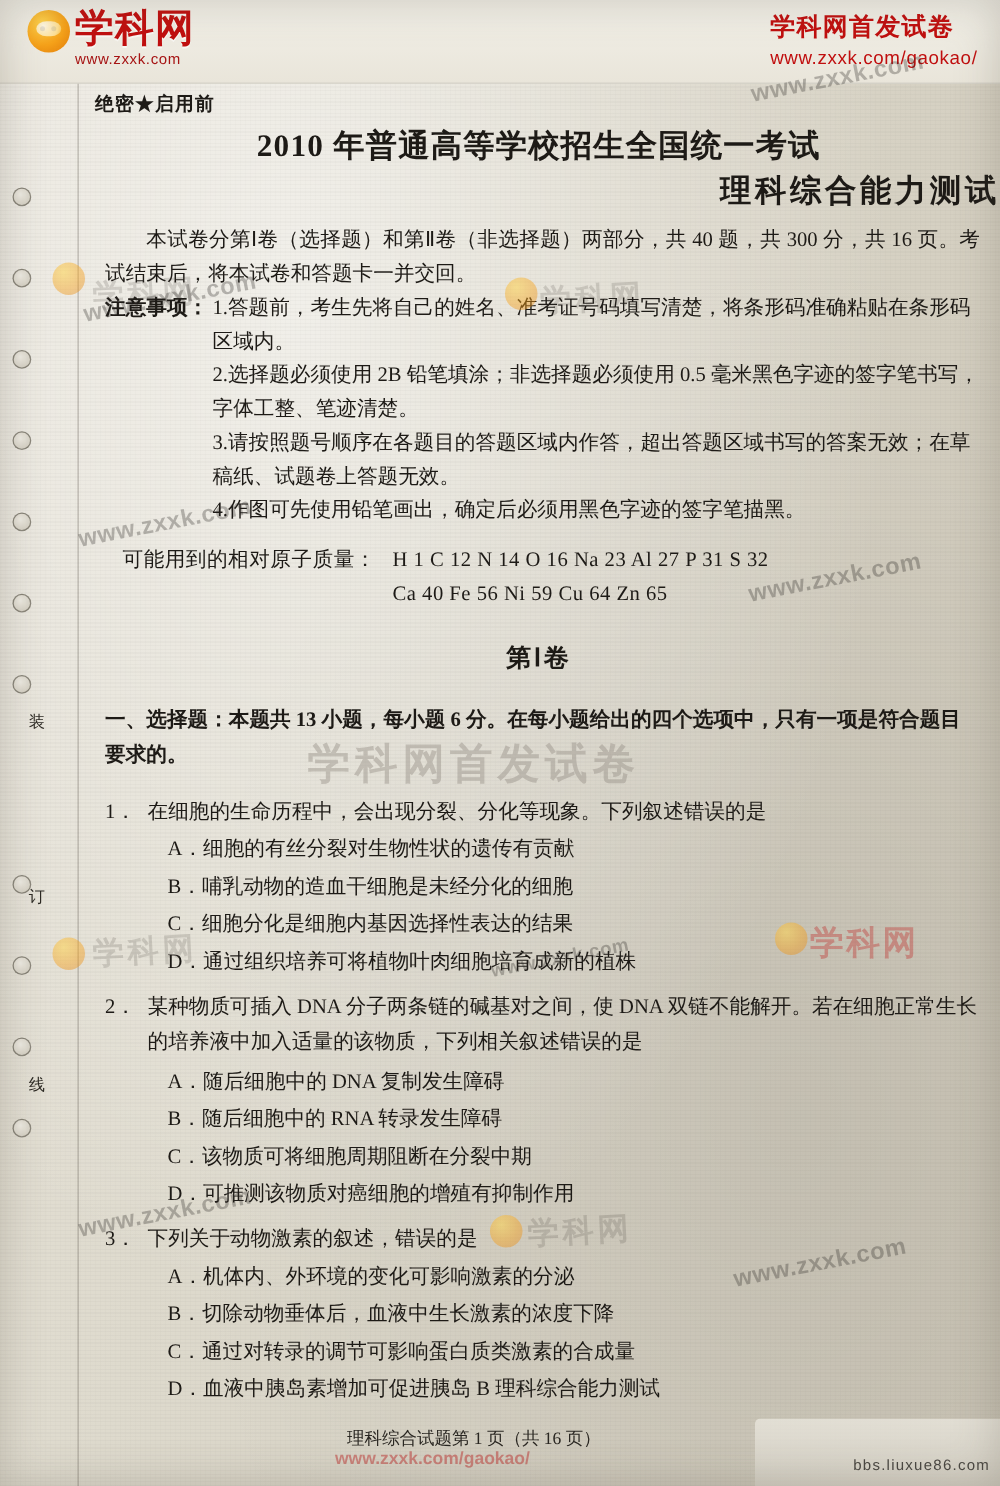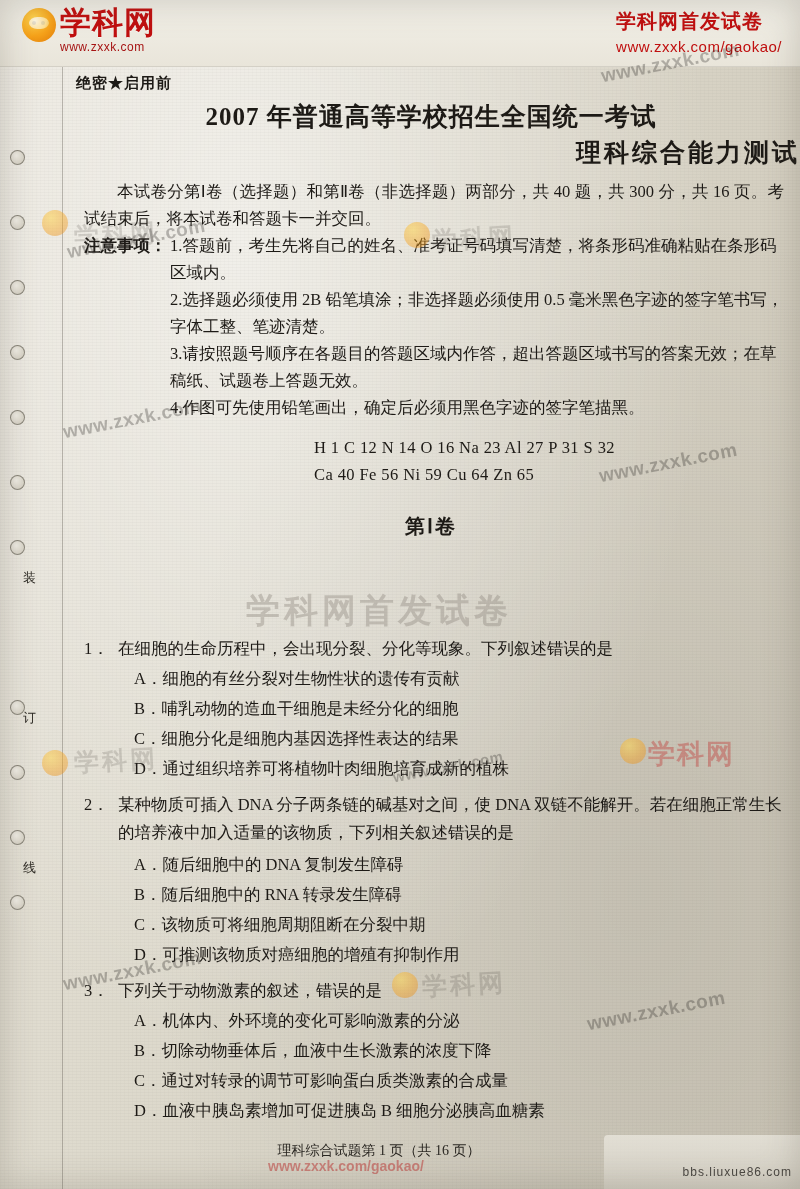"2007 年普通高等学校招生全国统一考试" h1.title { text: 2007 -> 2010 }
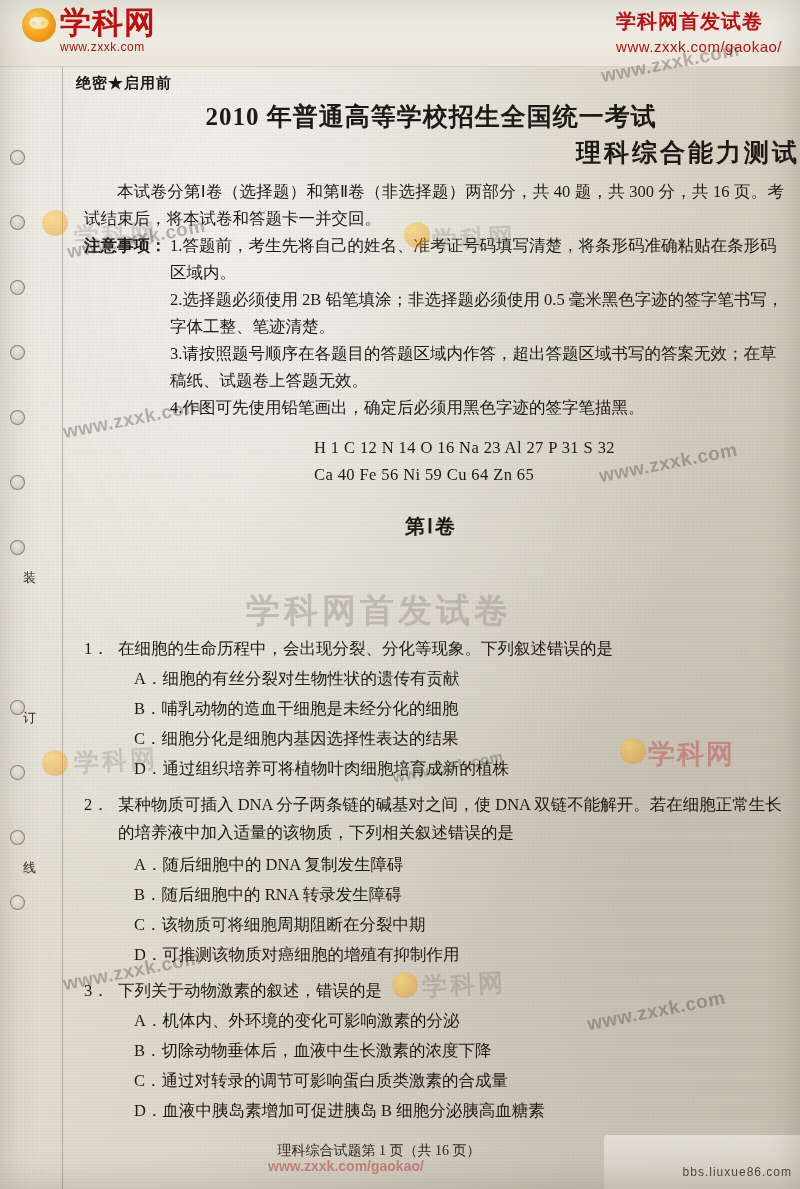"可能用到的相对原子质量：" div.mass-line { html: none -> <div>可能用到的相对原子质量：</div> }
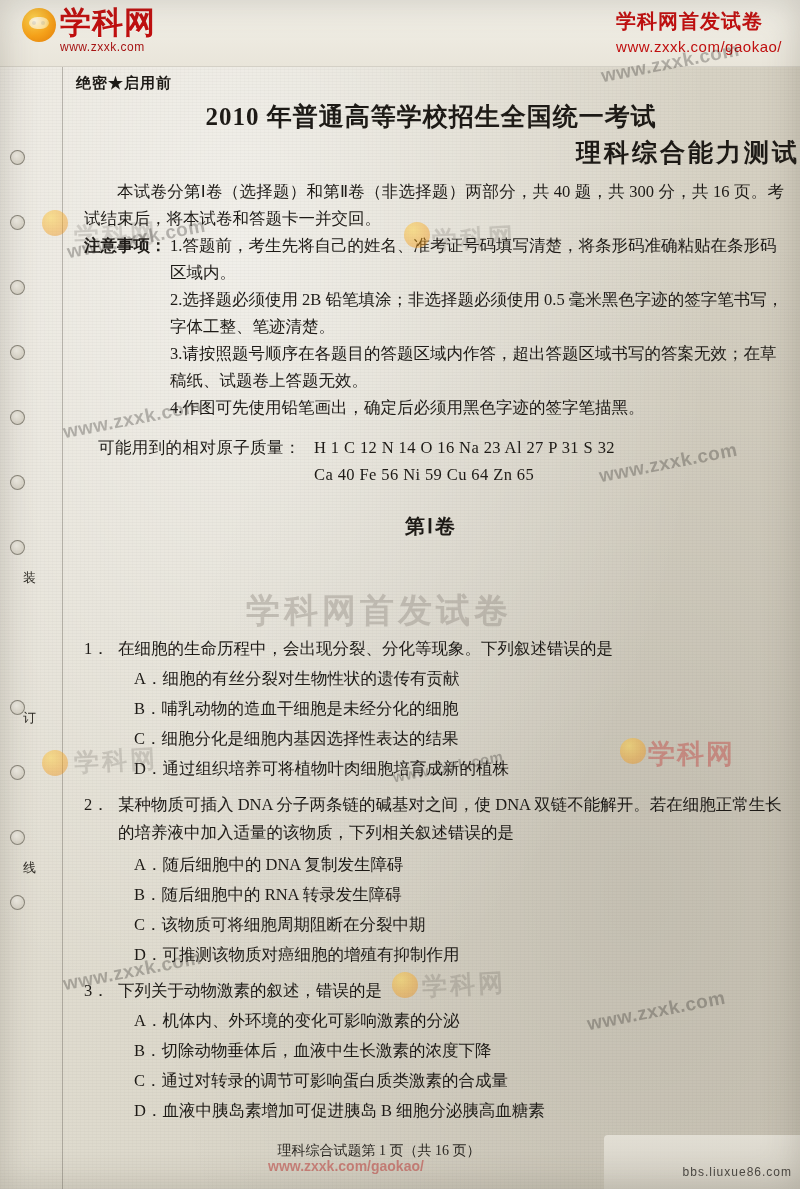"一、选择题：本题共 13 小题，每小题 6" div.qsection { html: none -> <div> <span>一、选择题：</span><span>本题共 13 小题，每小题 6 分。在每小题给出的四个选项中，只有一项是符合题目要求的。</span> </div> }
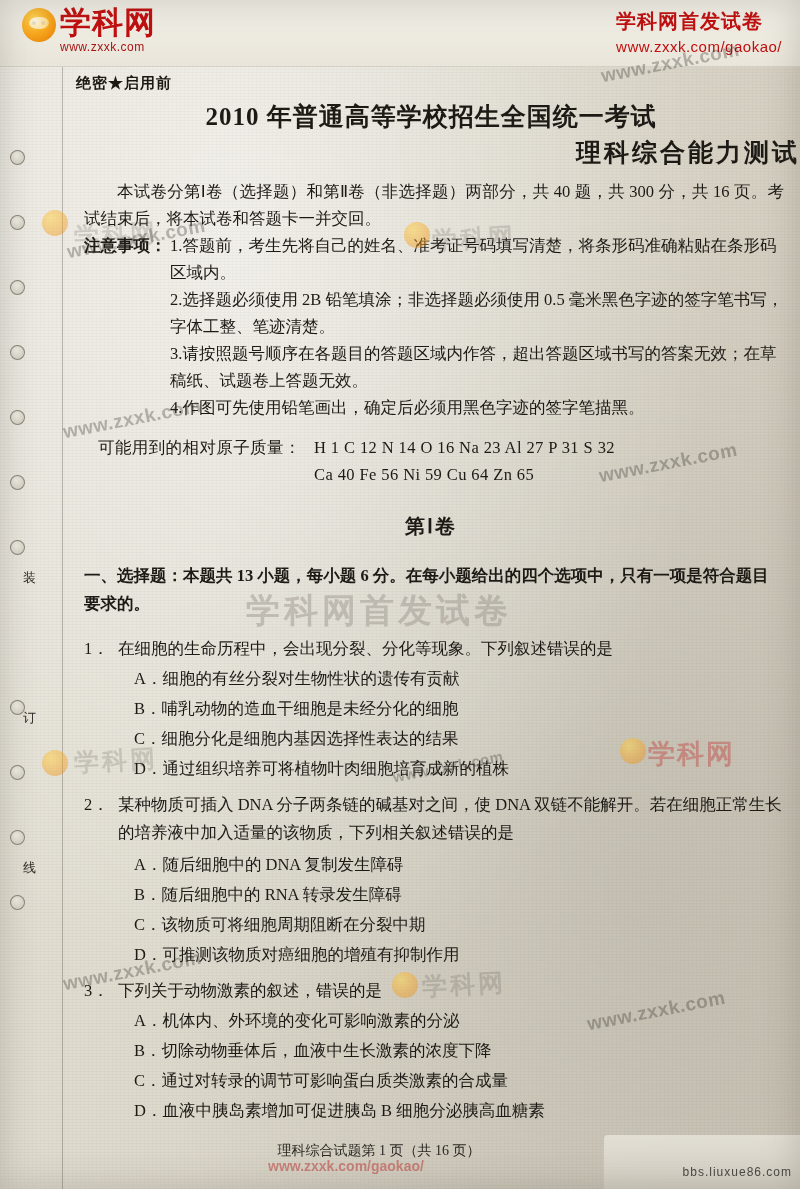"D．血液中胰岛素增加可促进胰岛 B 细胞分泌胰高血糖素" div.opt { text: 细胞分泌胰高血糖素 -> 理科综合能力测试 }
